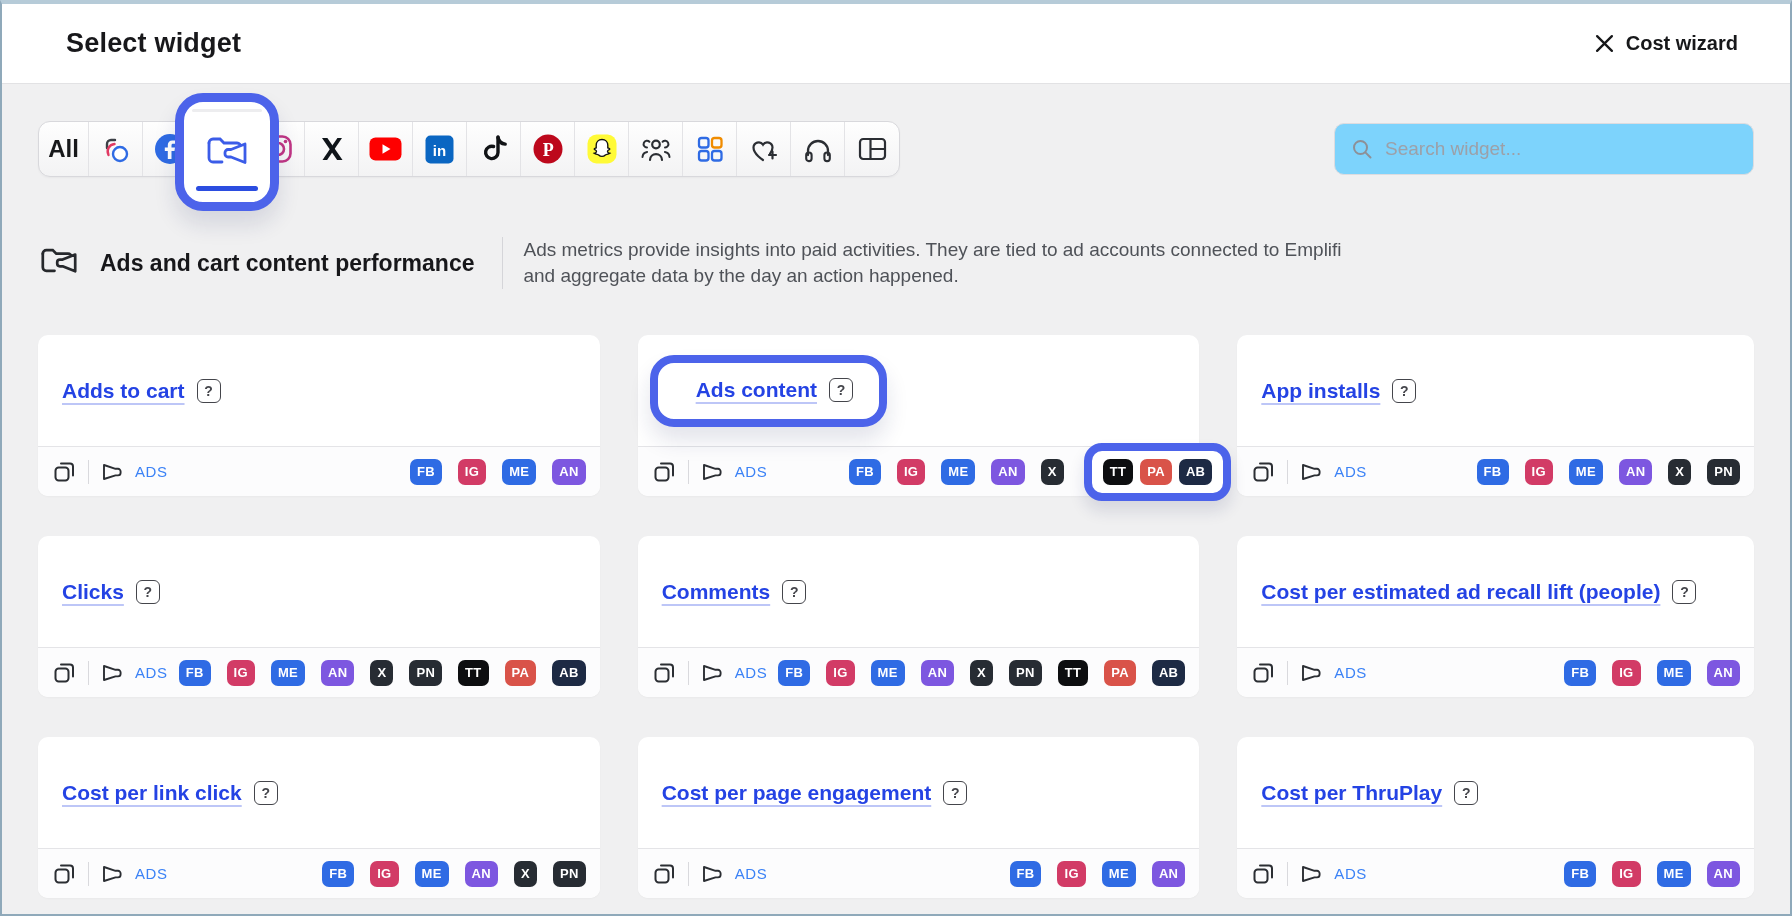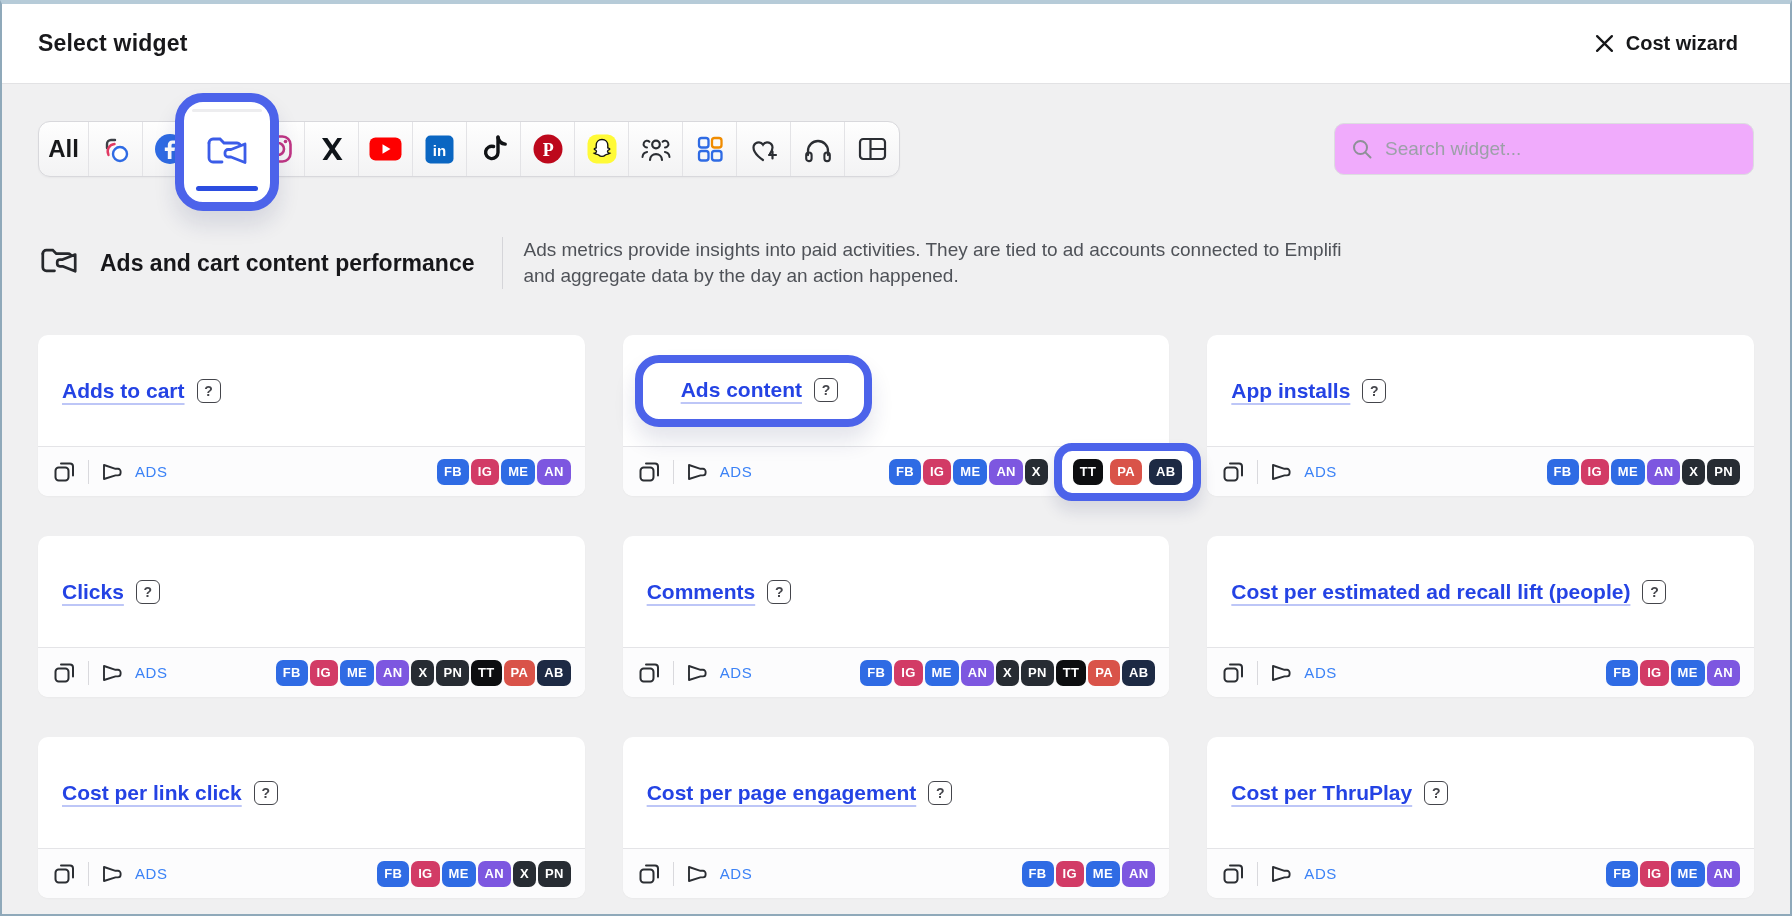"Select widget" .hdr h1 { font-size: 23px -> 27px; margin-left: none -> 28px }
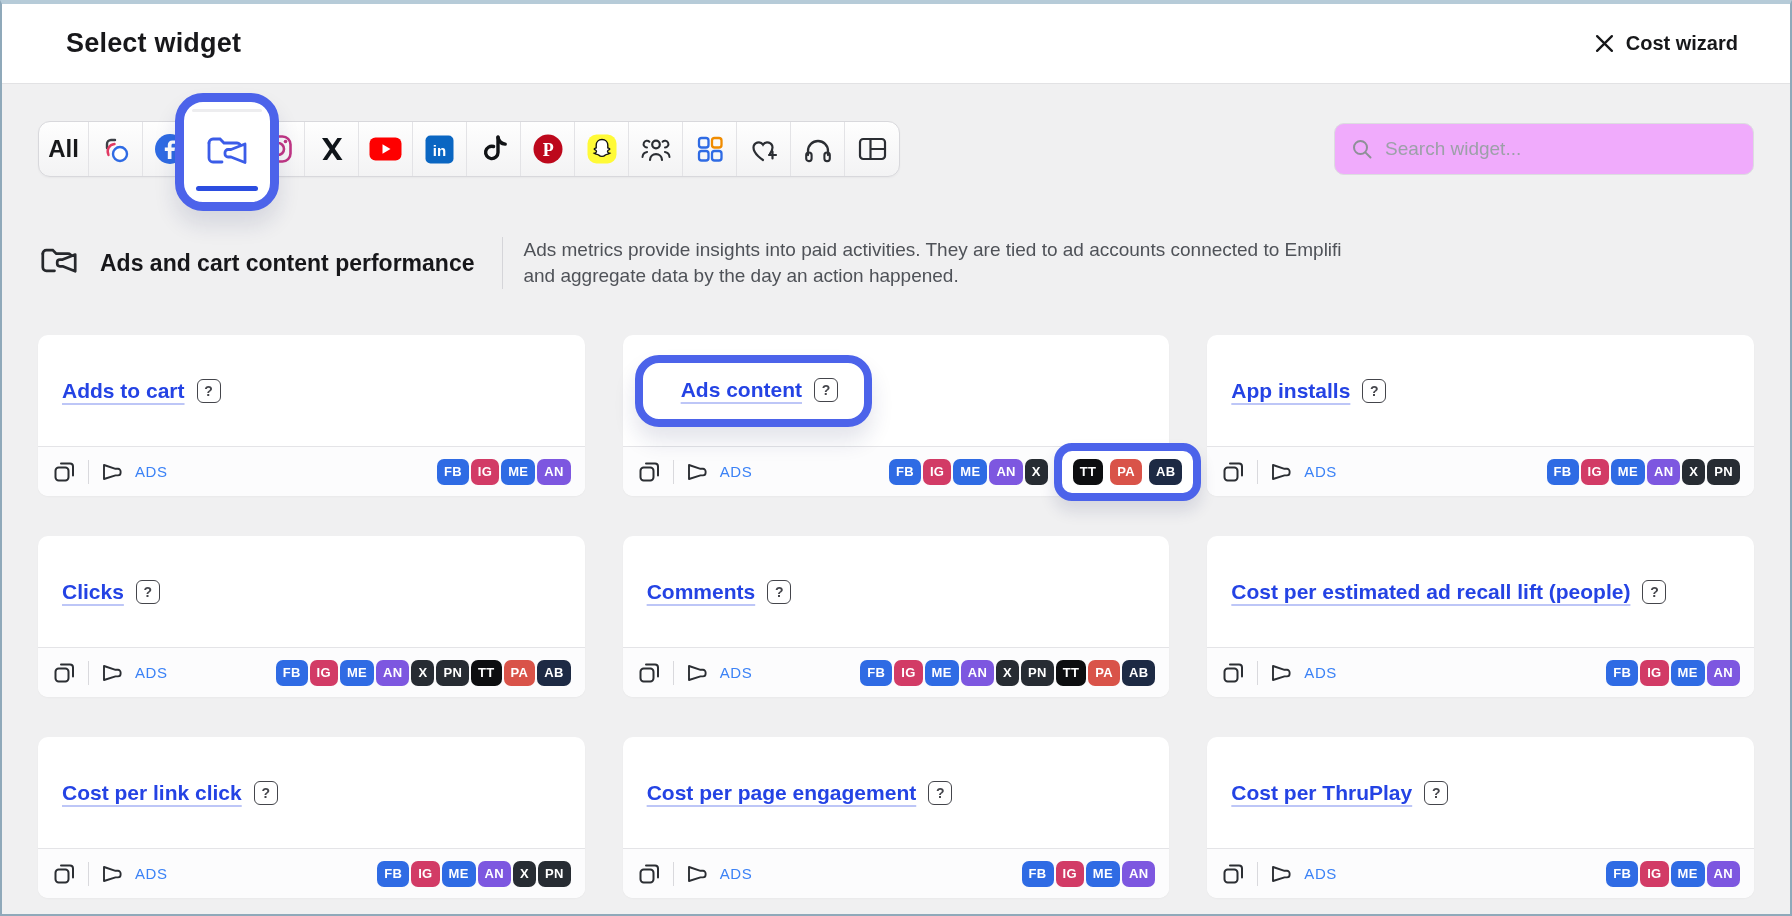"Search widget..." .search { background: #f0abfc -> #7dd3fc }
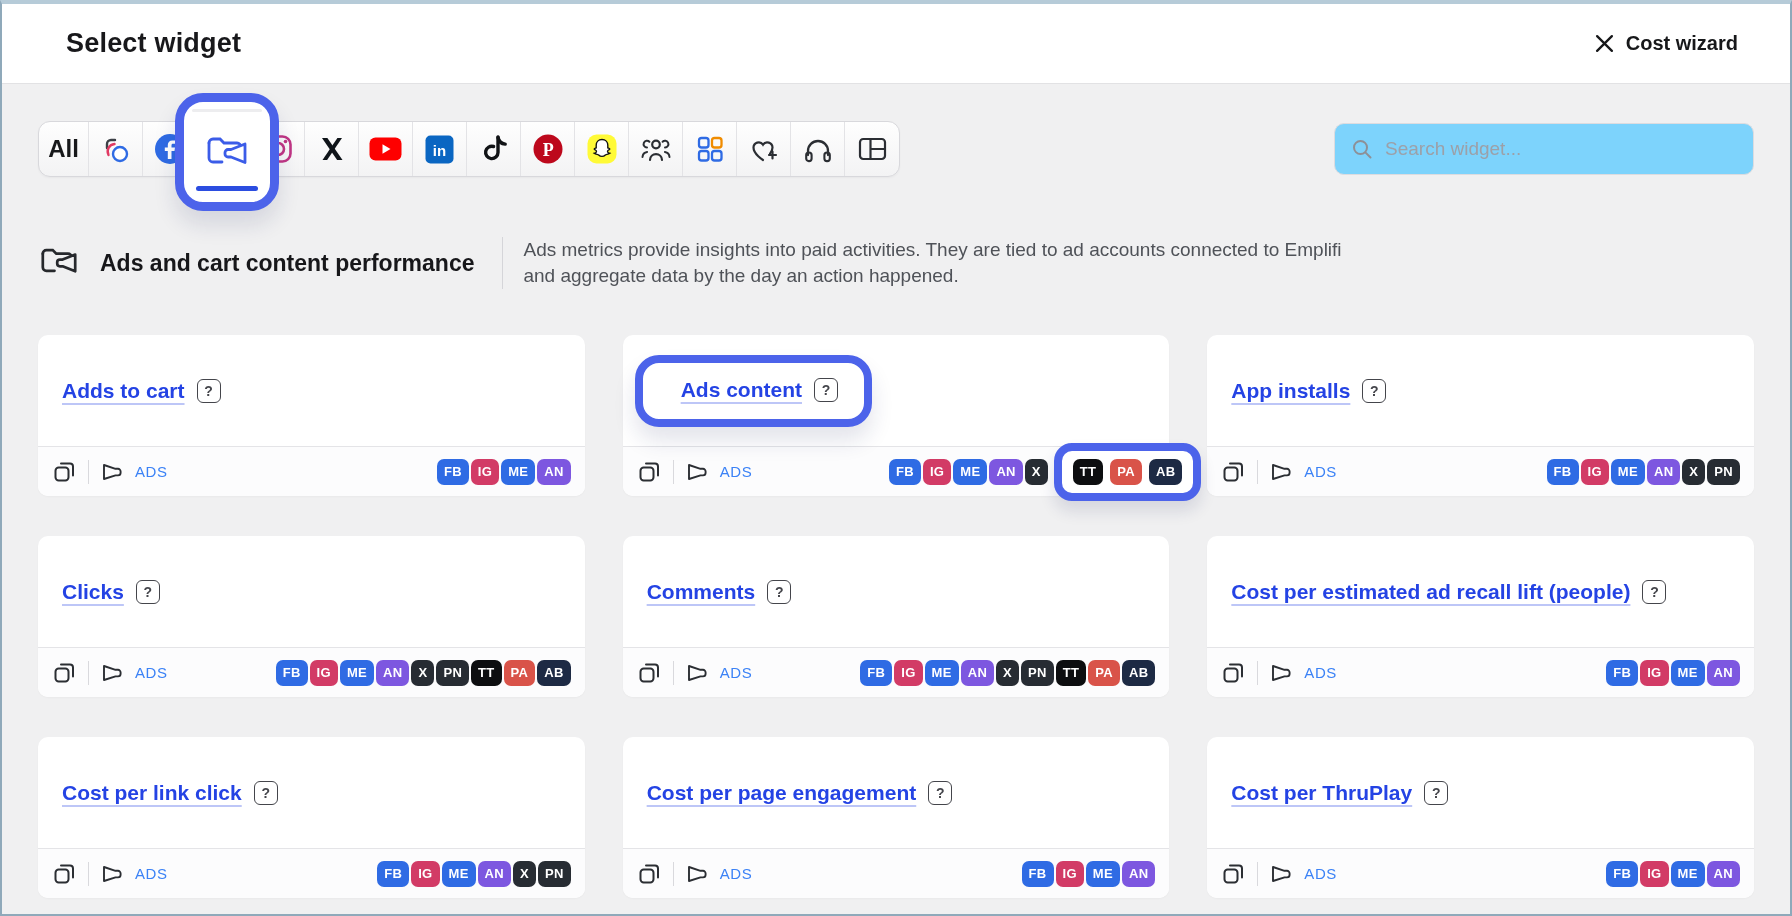"FB" .badges { gap: 2px -> 16px }
